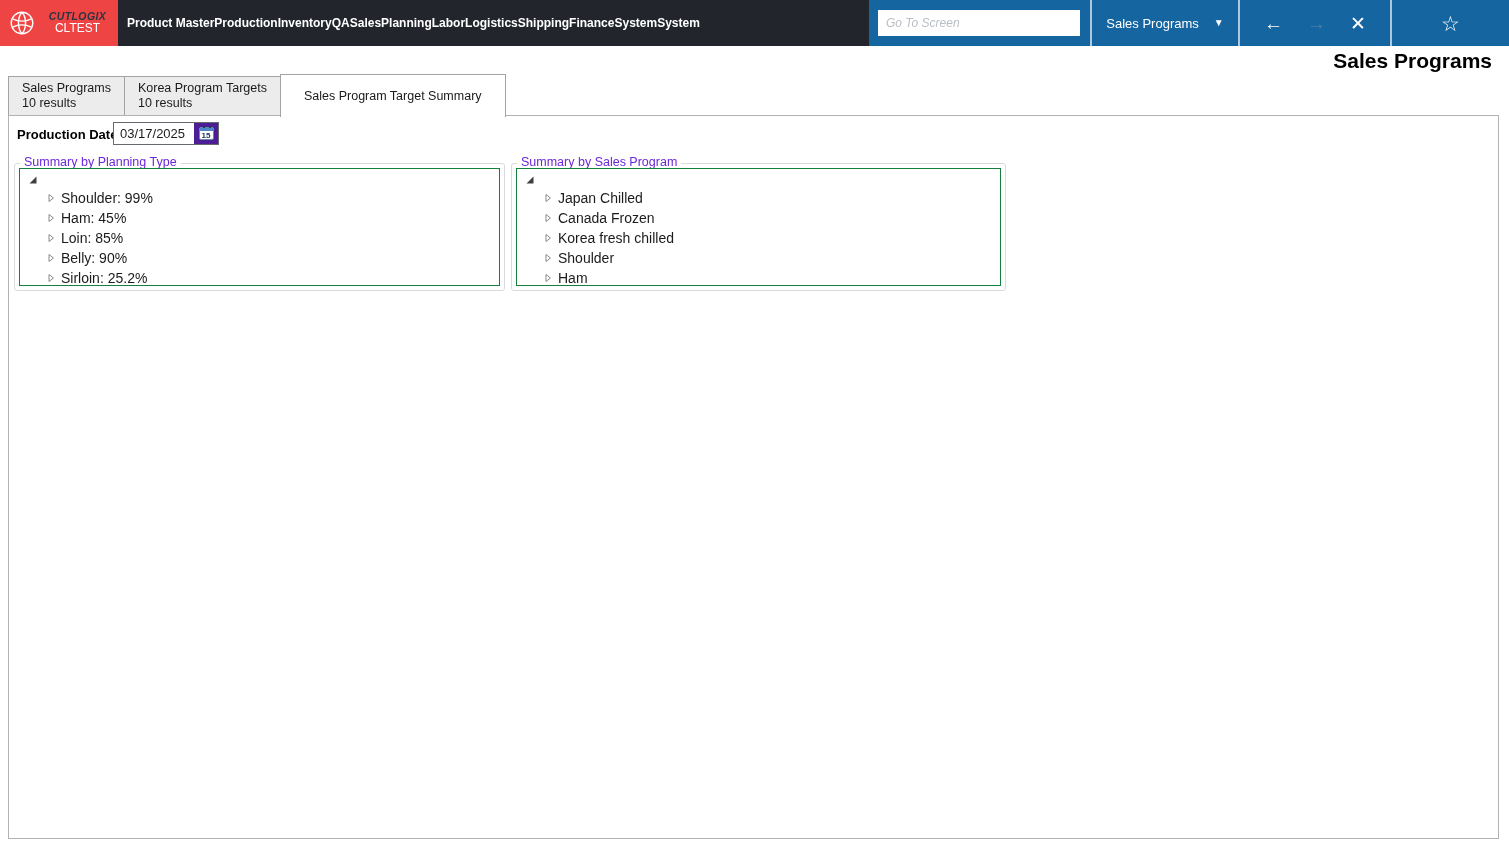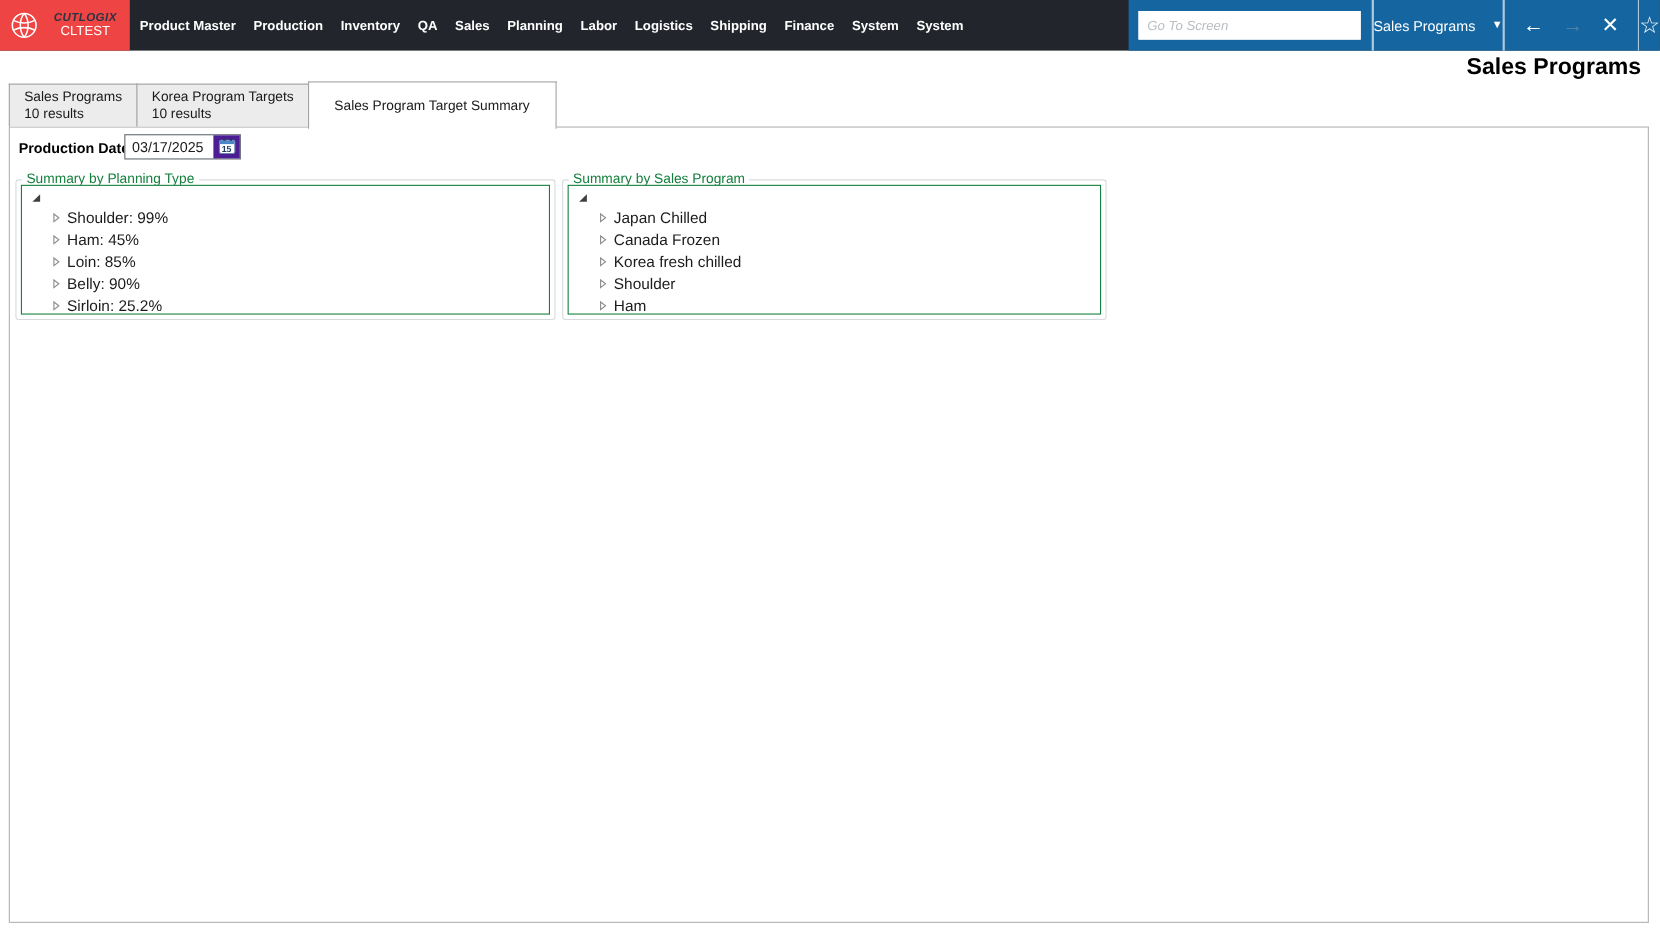"Product Master" .menu { gap: 16px -> none }
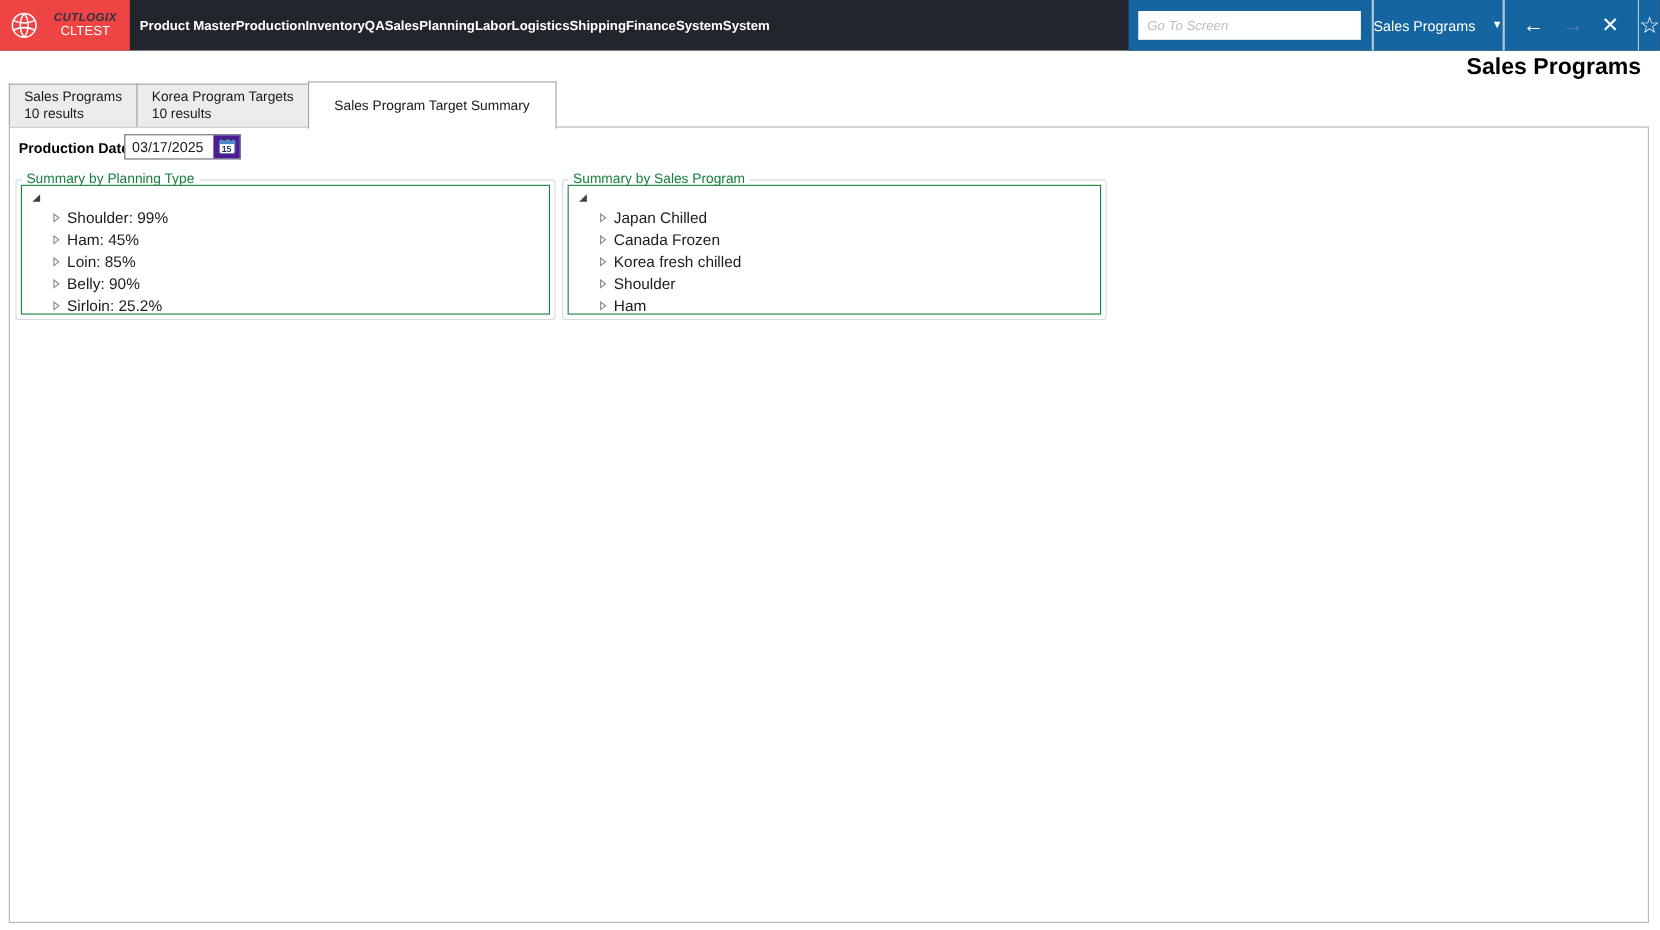"Go To Screen" .nav-right { width: 483px -> 640px }
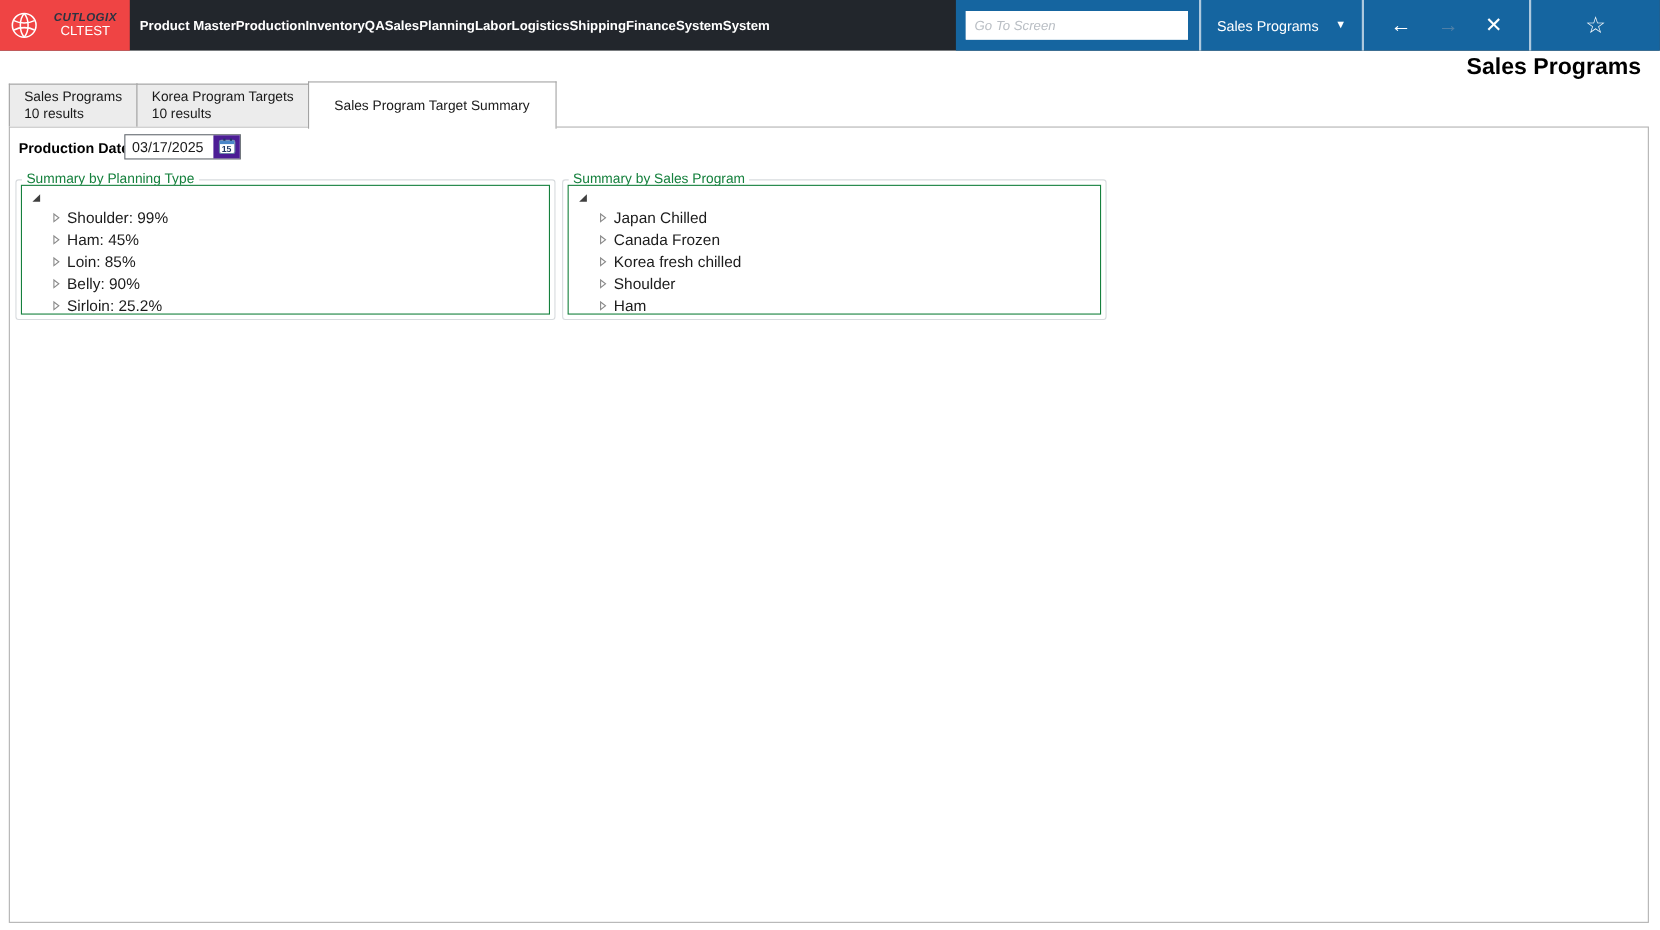"Summary by Planning Type" .gb-caption { color: #15803d -> #6d28d9 }
